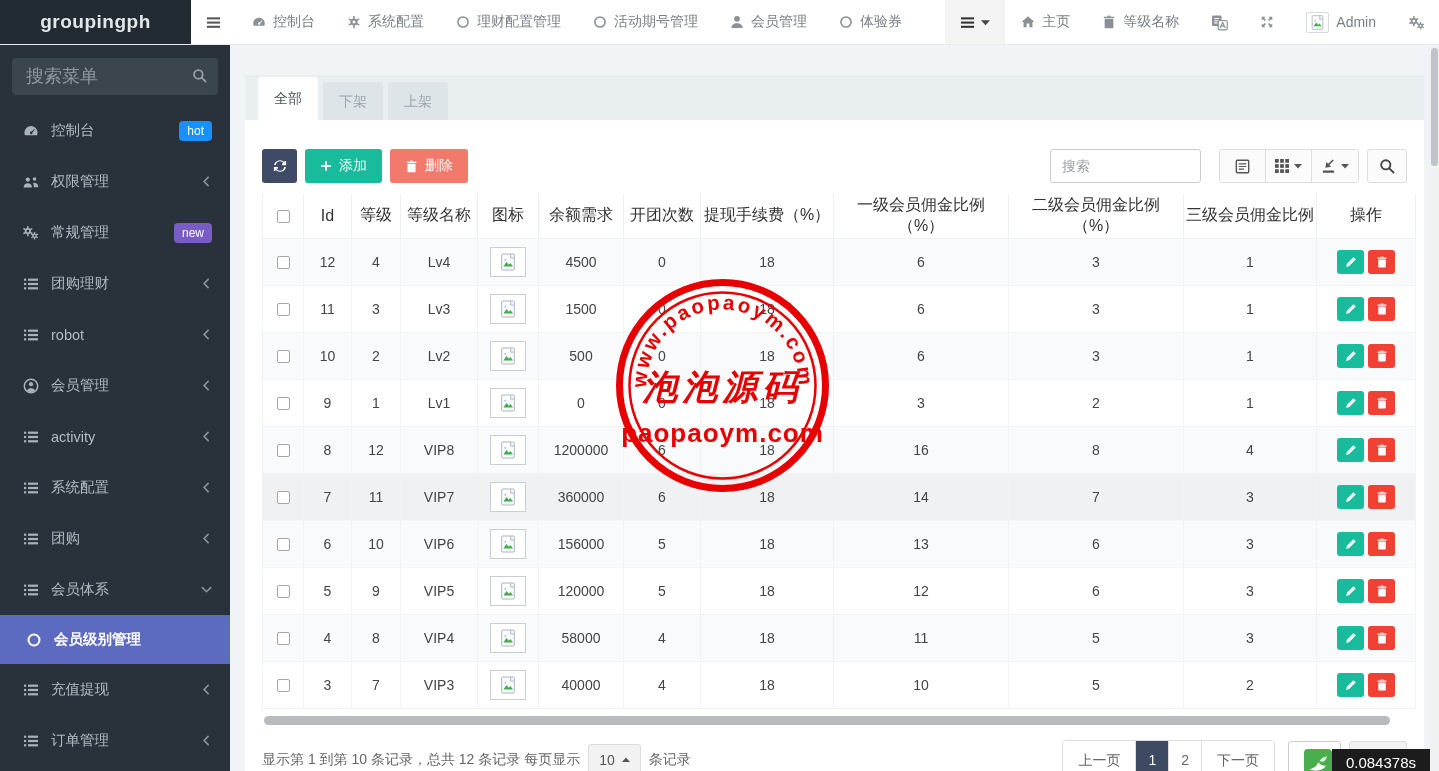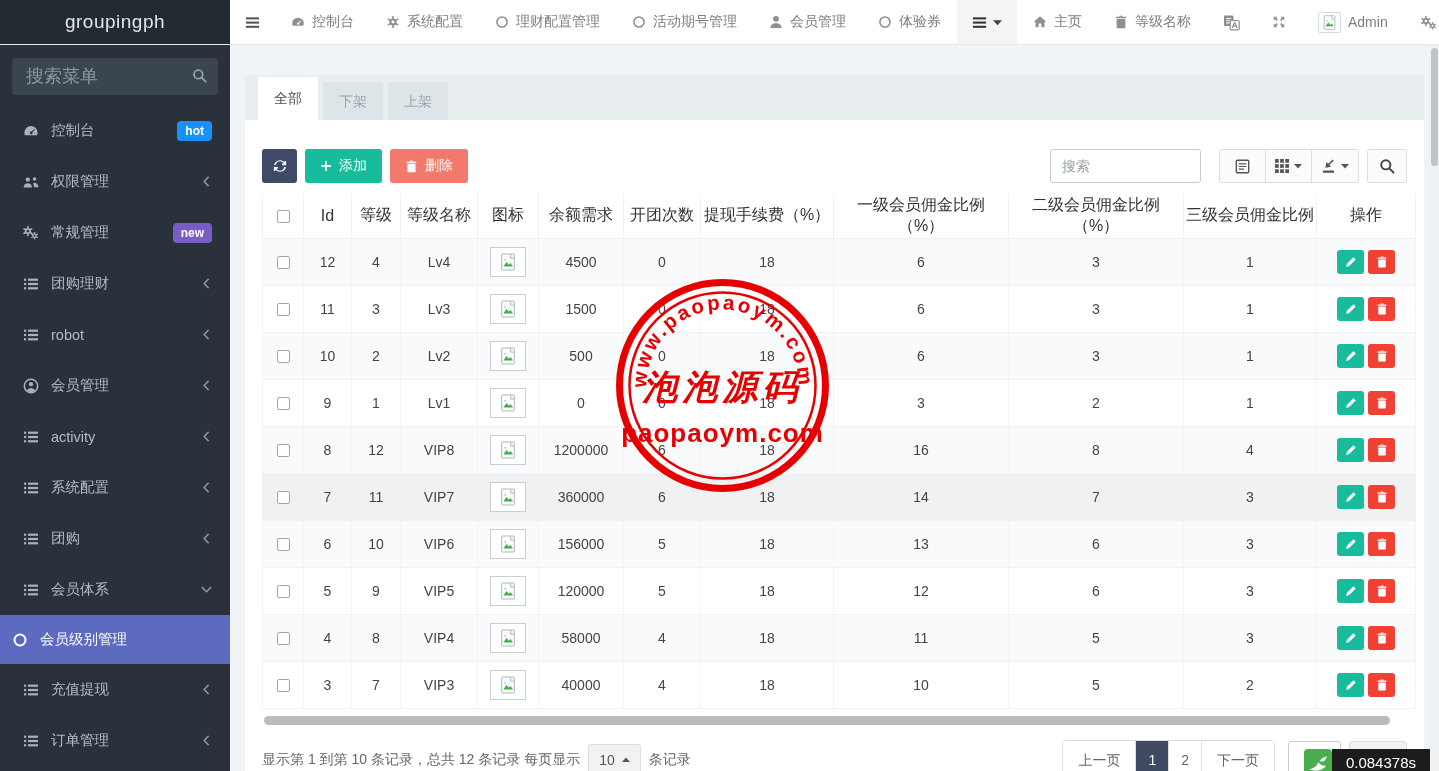"groupingph" .logo { font-weight: 400 -> 700; width: 230px -> 191px }
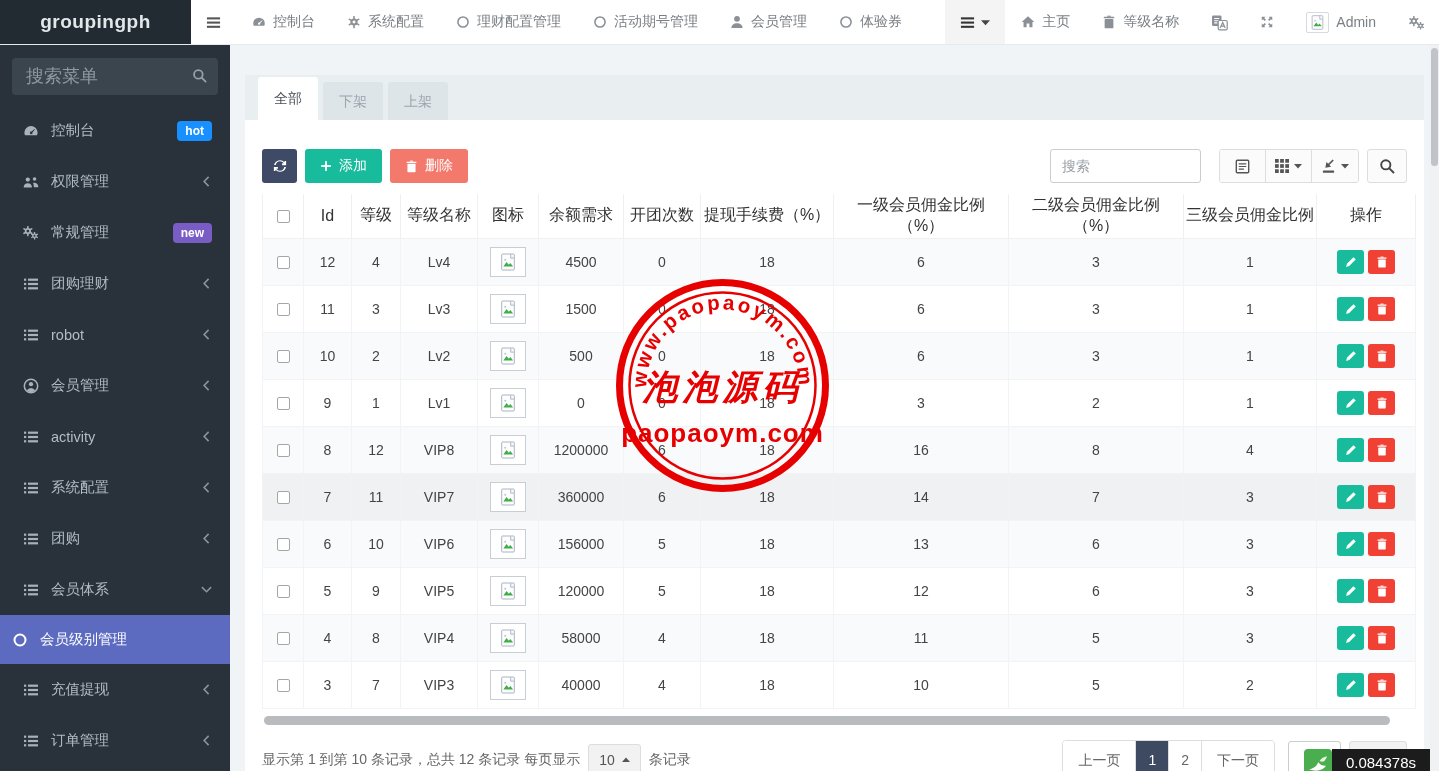"hot" .mi-badge { font-weight: bold -> normal }
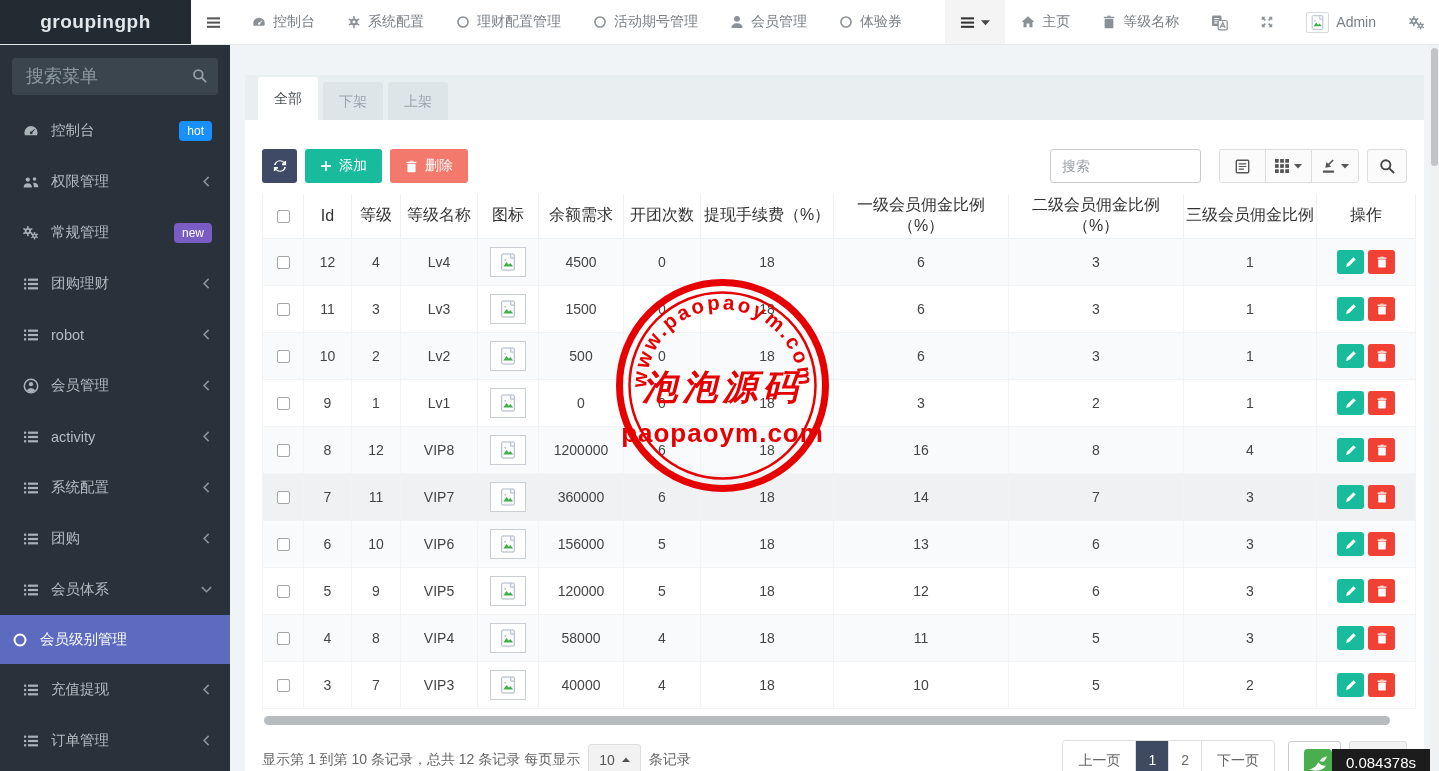"会员级别管理" .menu-item.sub { font-weight: none -> bold; padding-left: 10px -> 24px }
